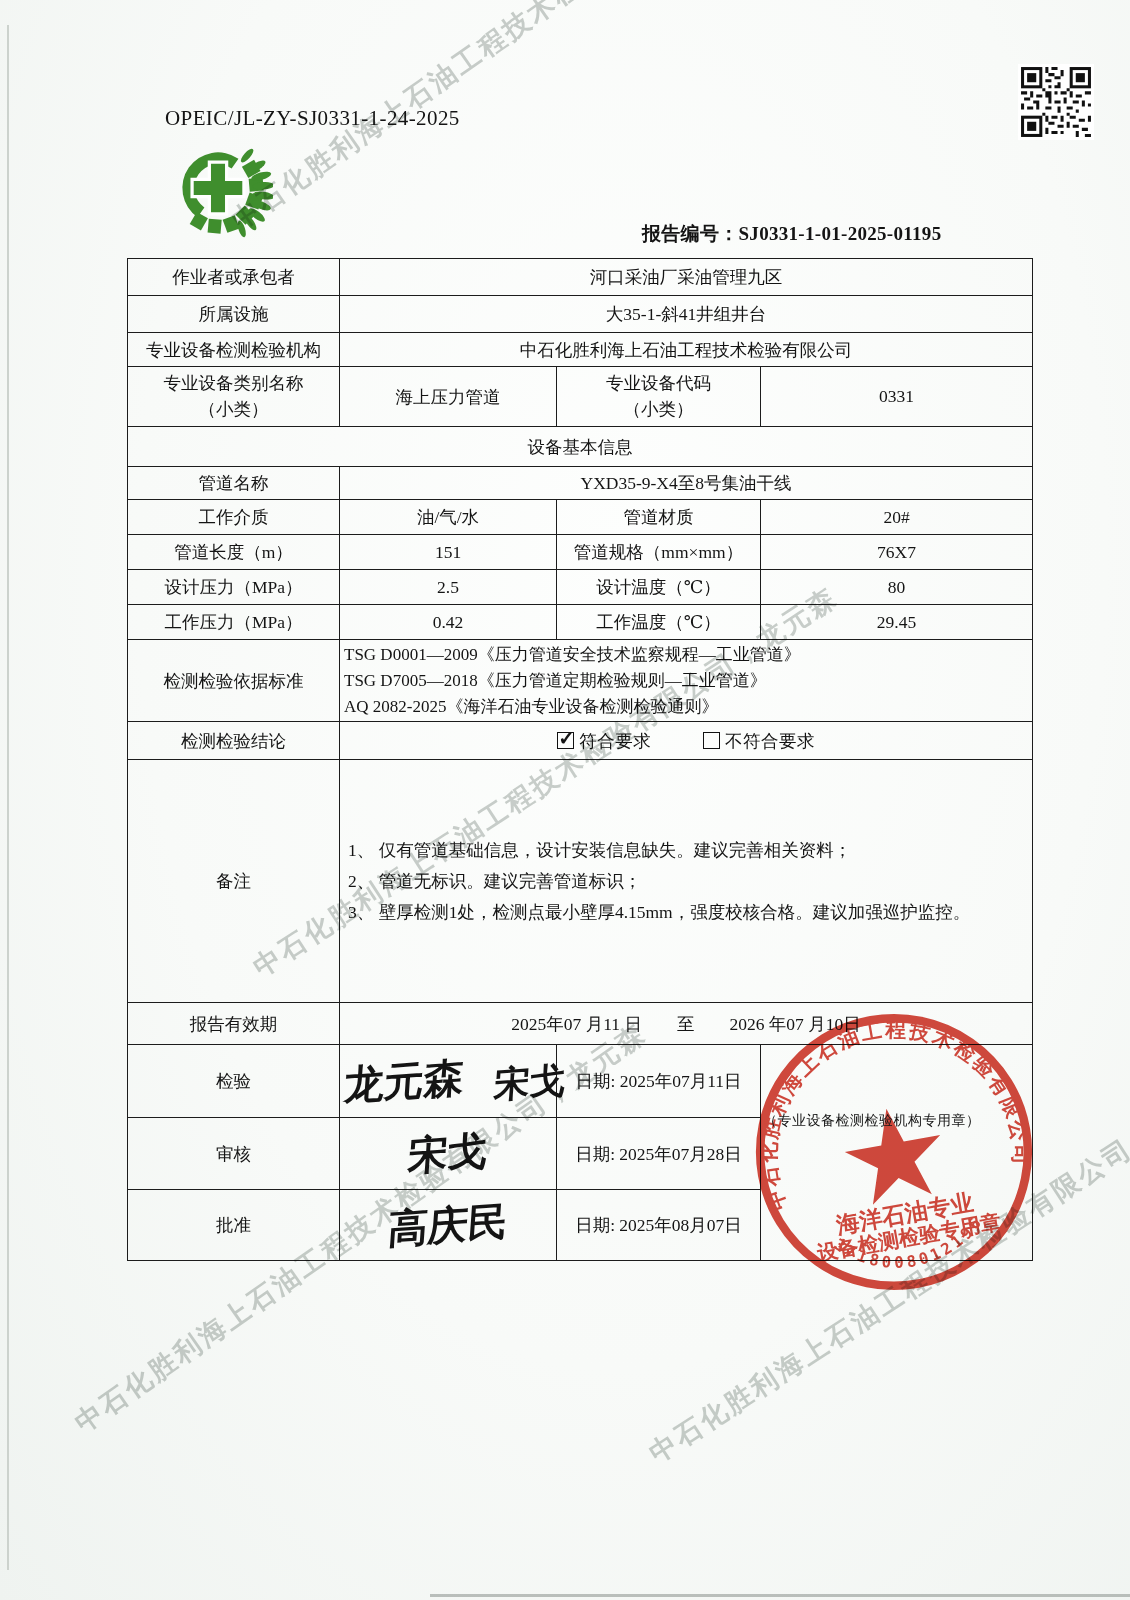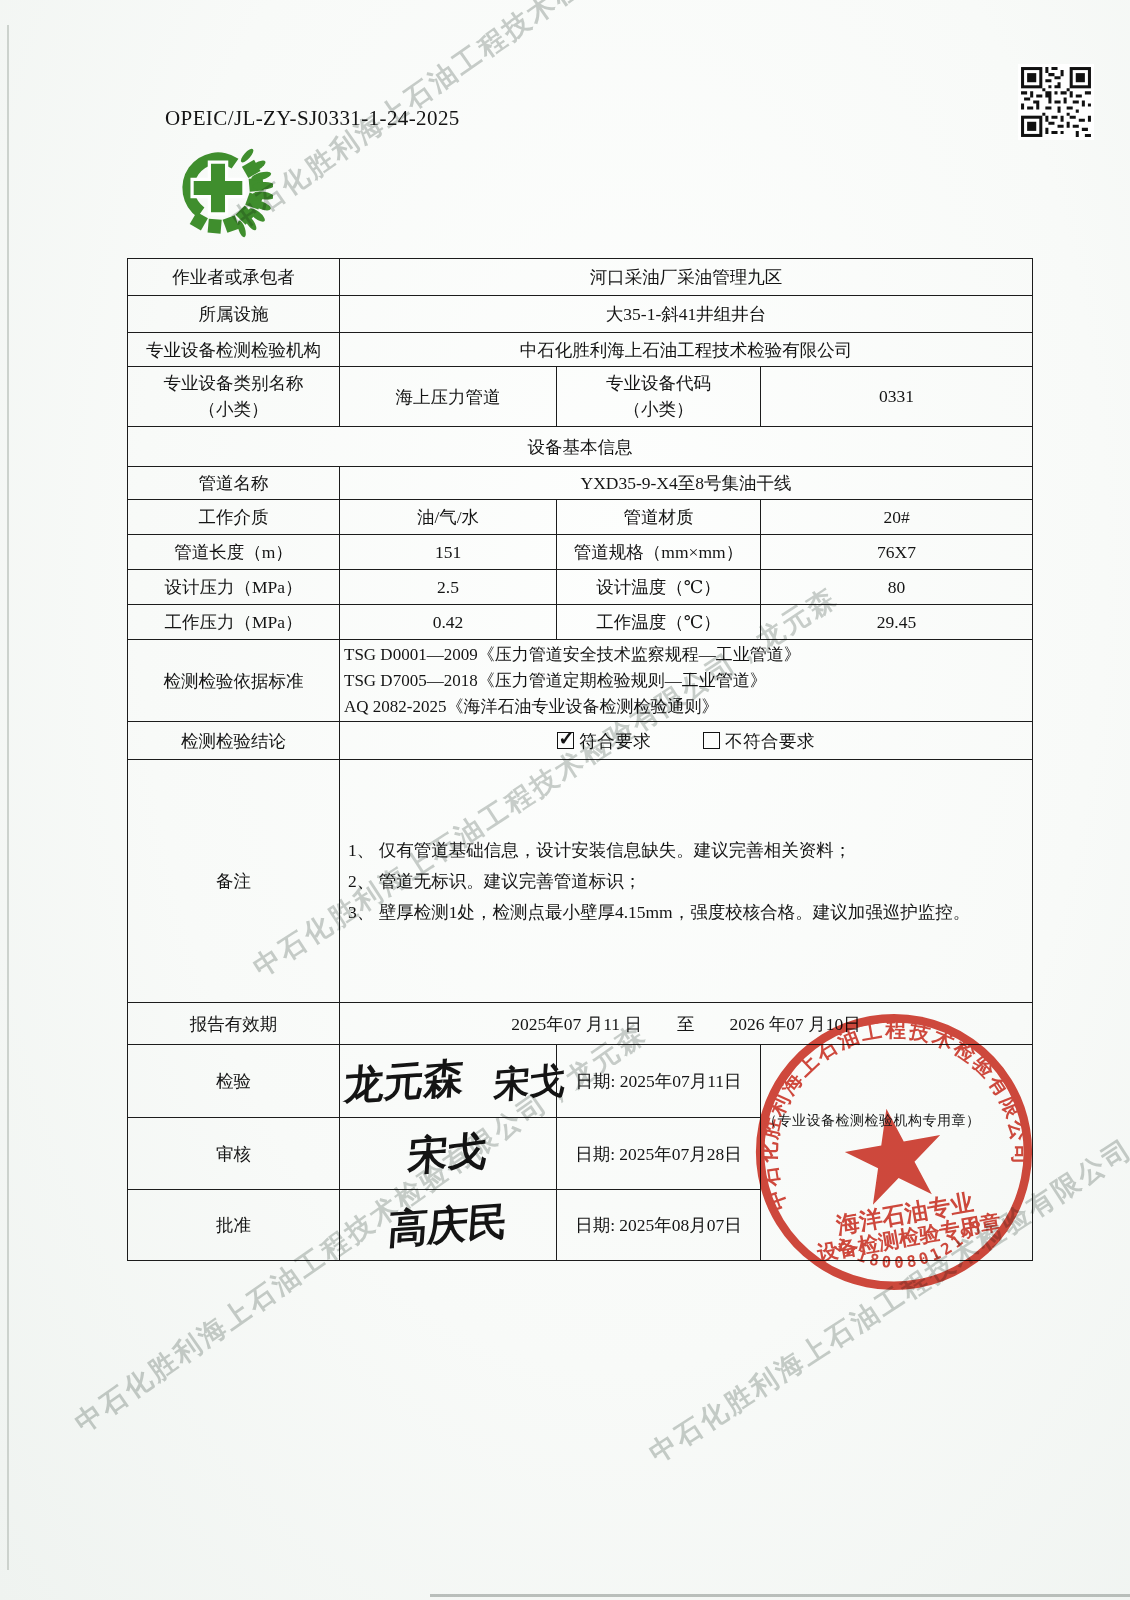"报告编号：SJ0331-1-01-2025-01195" div.report-no { html: none -> <div>报告编号：SJ0331-1-01-2025-01195</div> }
